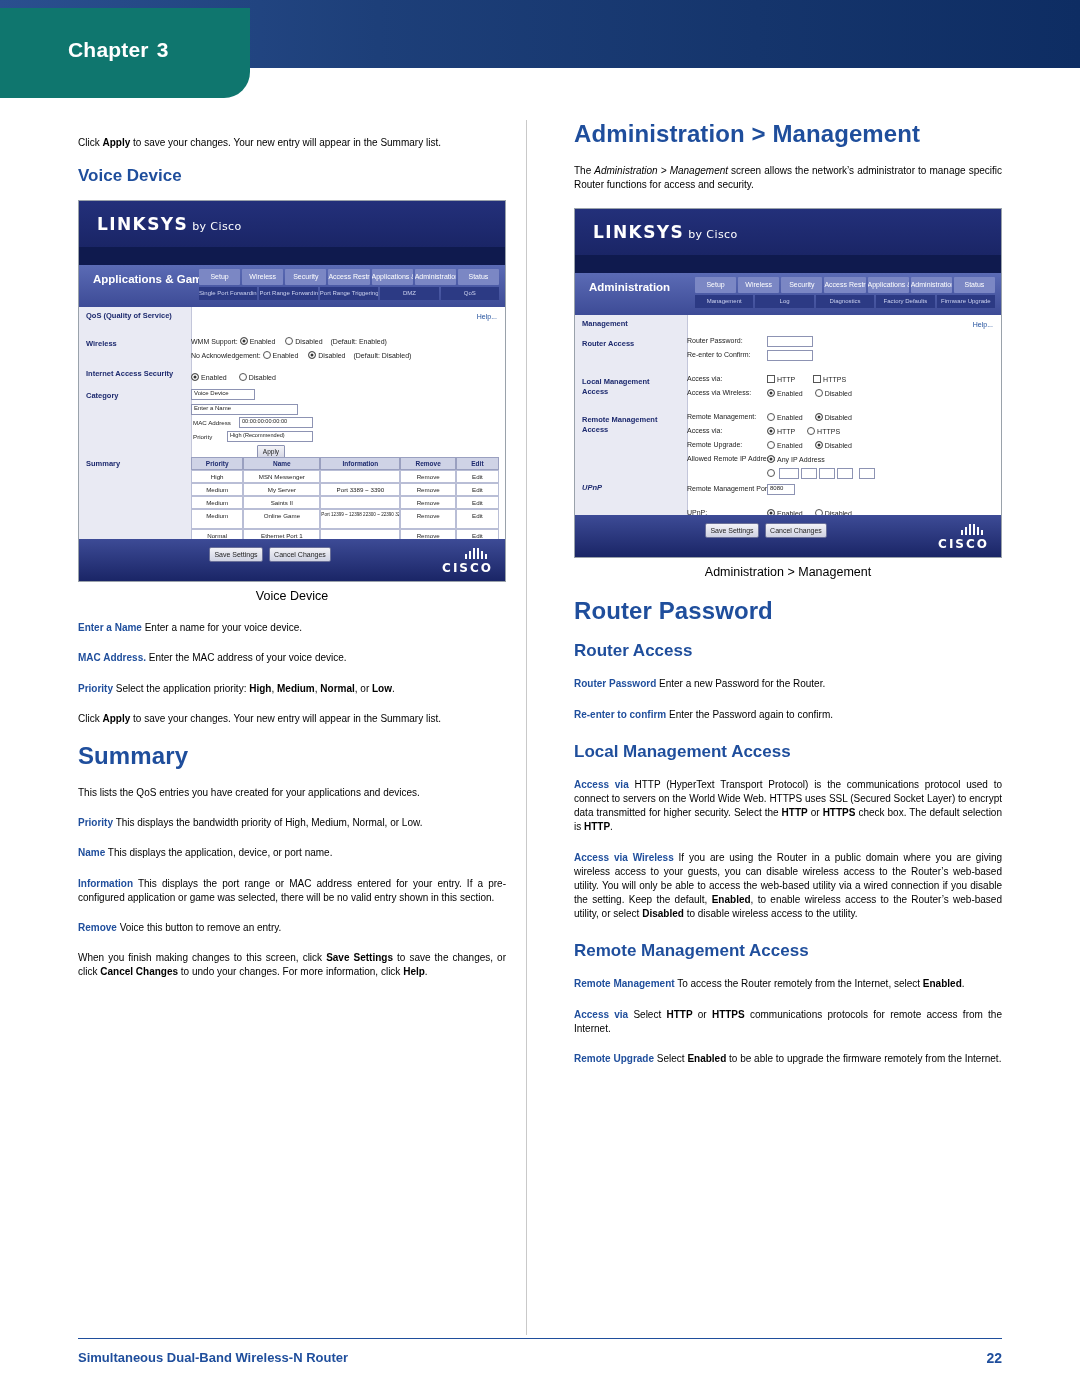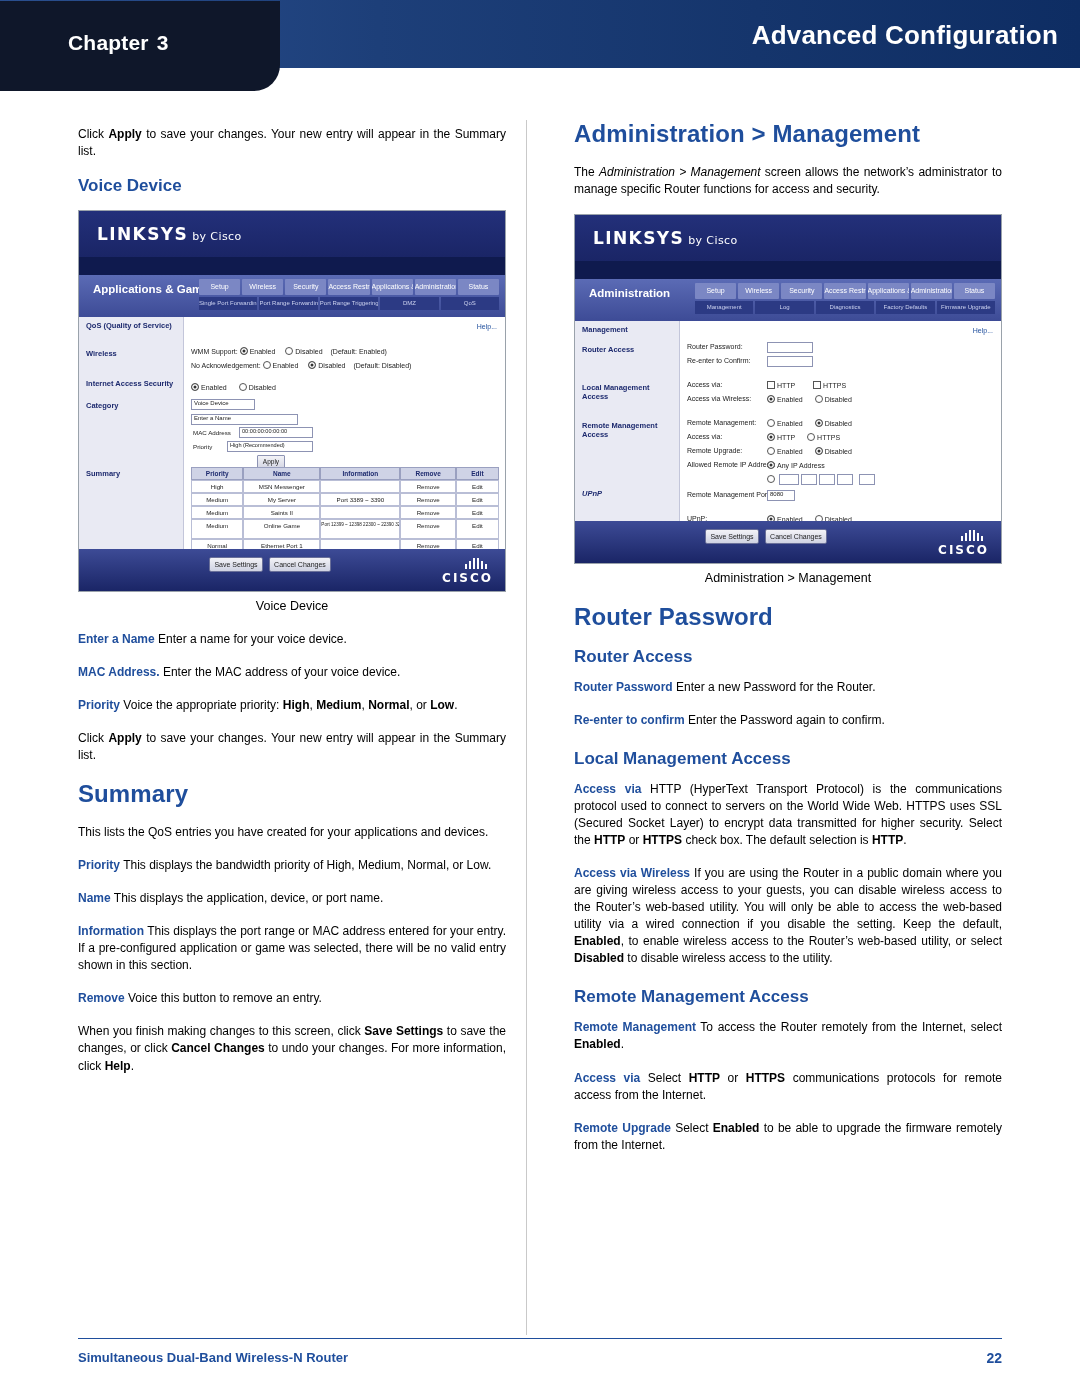"Chapter 3" .chapter-tab { background: #0f172a -> #0f766e; top: 1px -> 8px; width: 280px -> 250px }
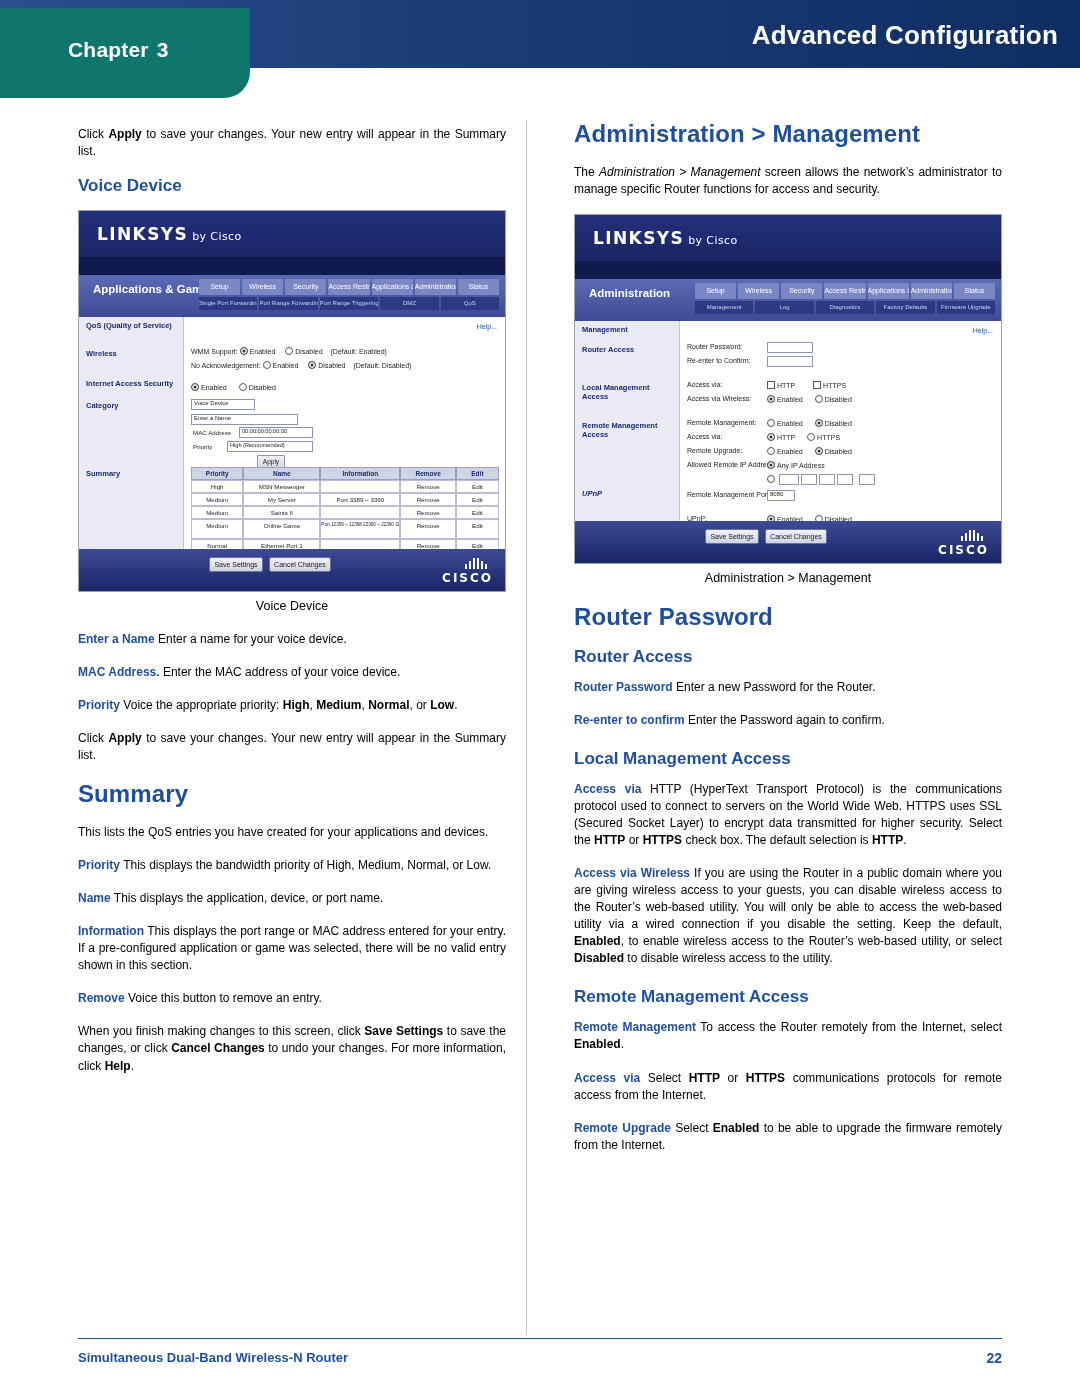"Advanced Configuration" div.header-title { html: <div>Advanced Configuration</div> -> none }
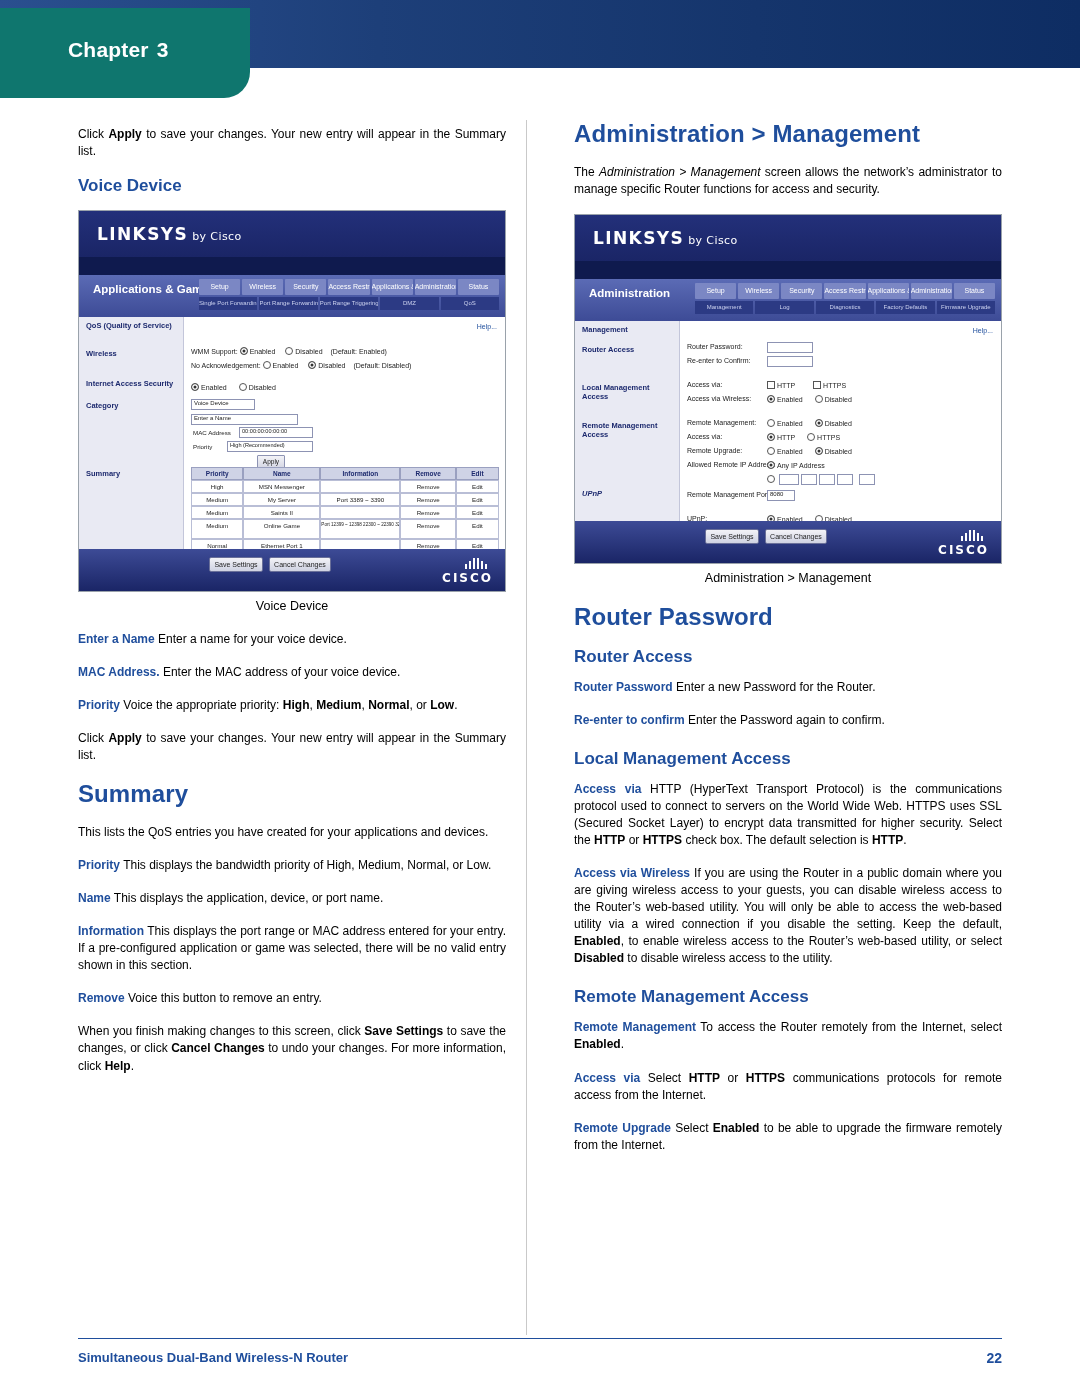"Click Apply to save your" p { font-size: 12px -> 10px; margin: 6px 0 16px 0 -> 16px 0 16px 0 }
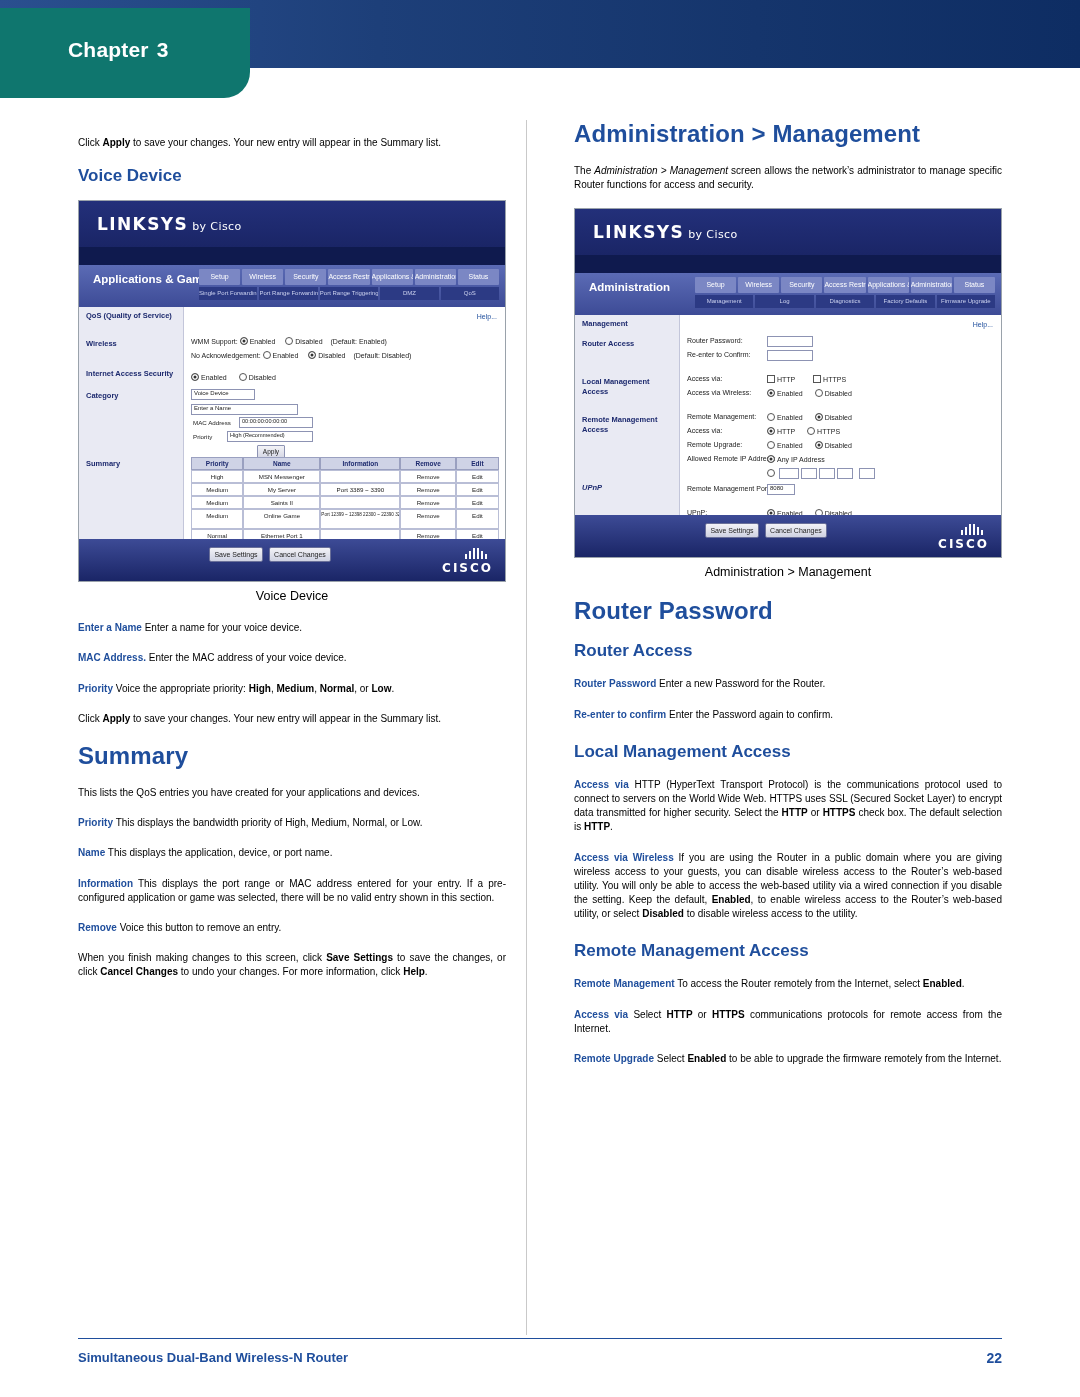"QoS (Quality of Service)" .ui-sidebar { padding-left: none -> 8px }
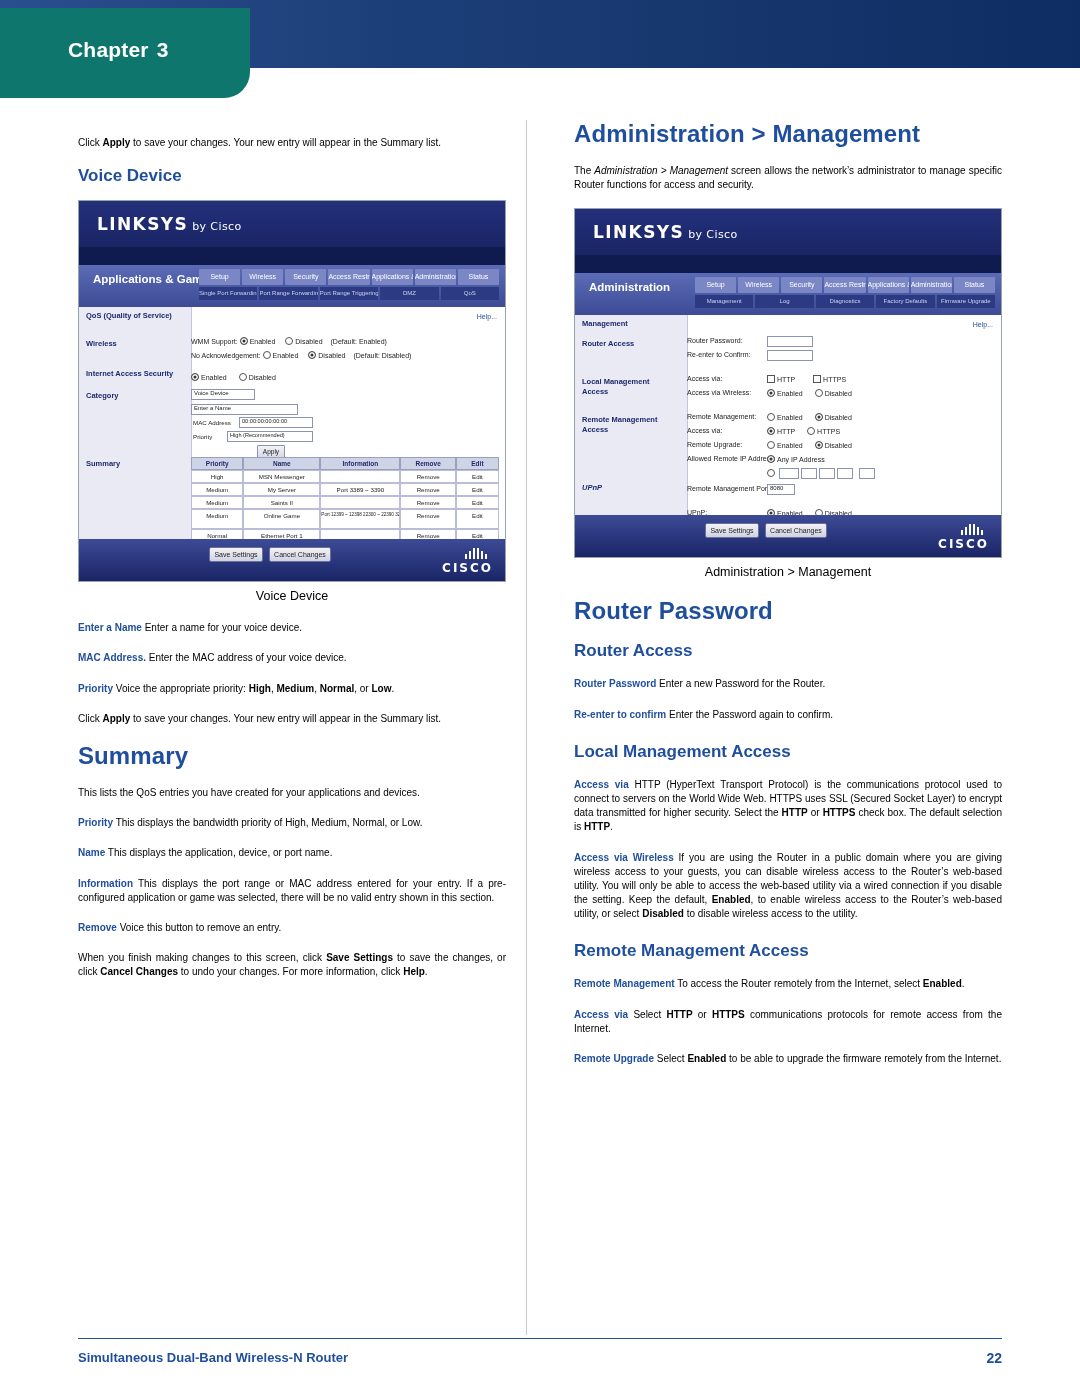"Voice the appropriate priority:" span { text: Voice the appropriate -> Select the application }
